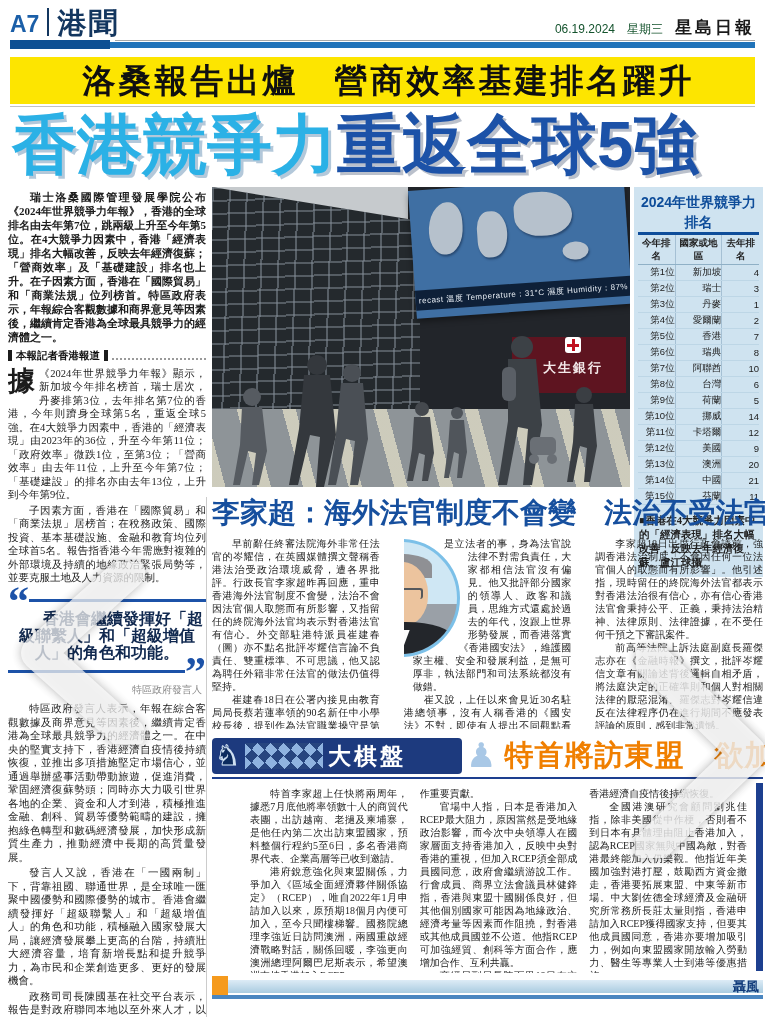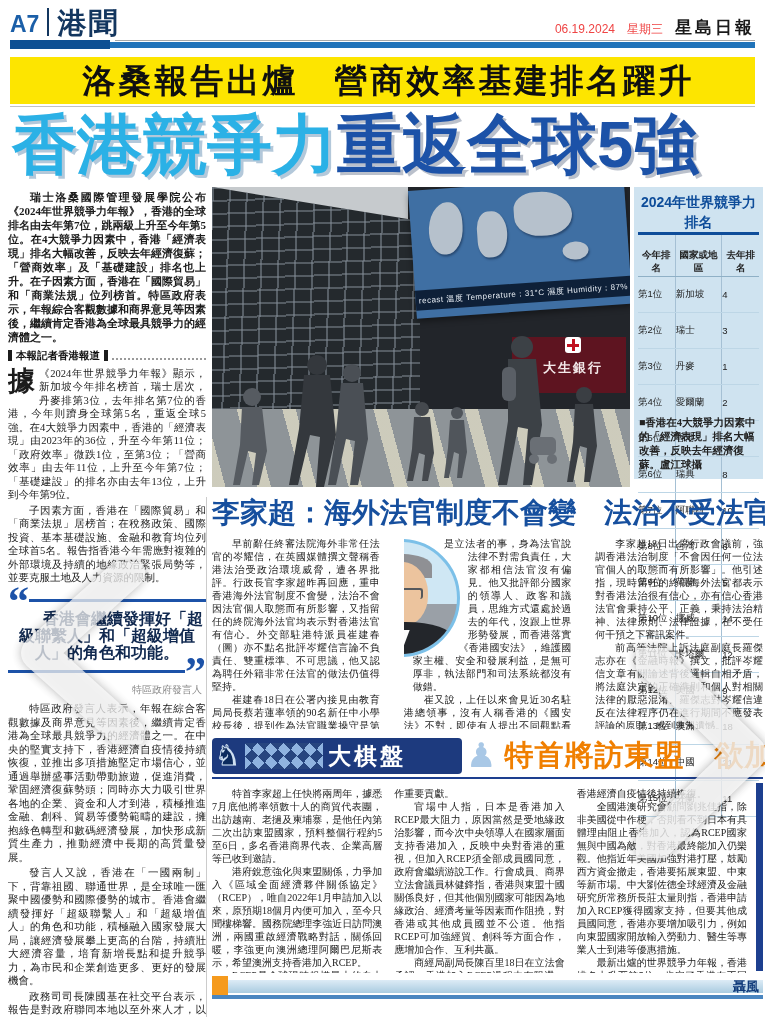"06.19.2024" .date,.weekday { color: #ef4444 -> #14532d }
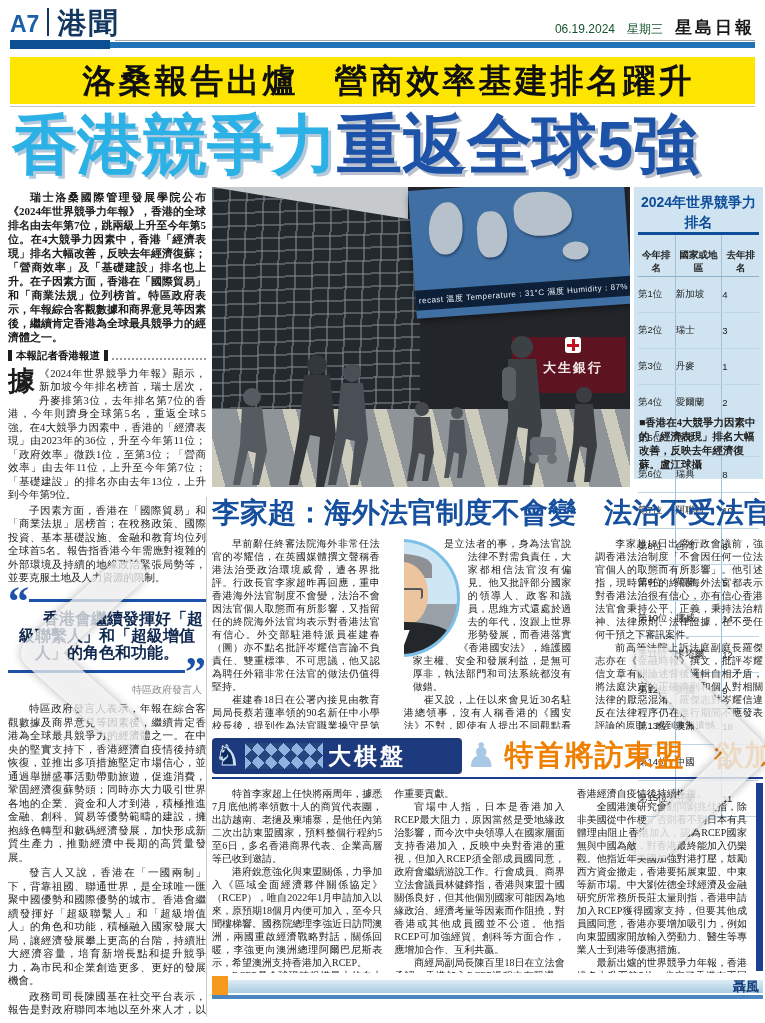"2024年世界競爭力排名" .sidebar { height: 292px -> 390px }
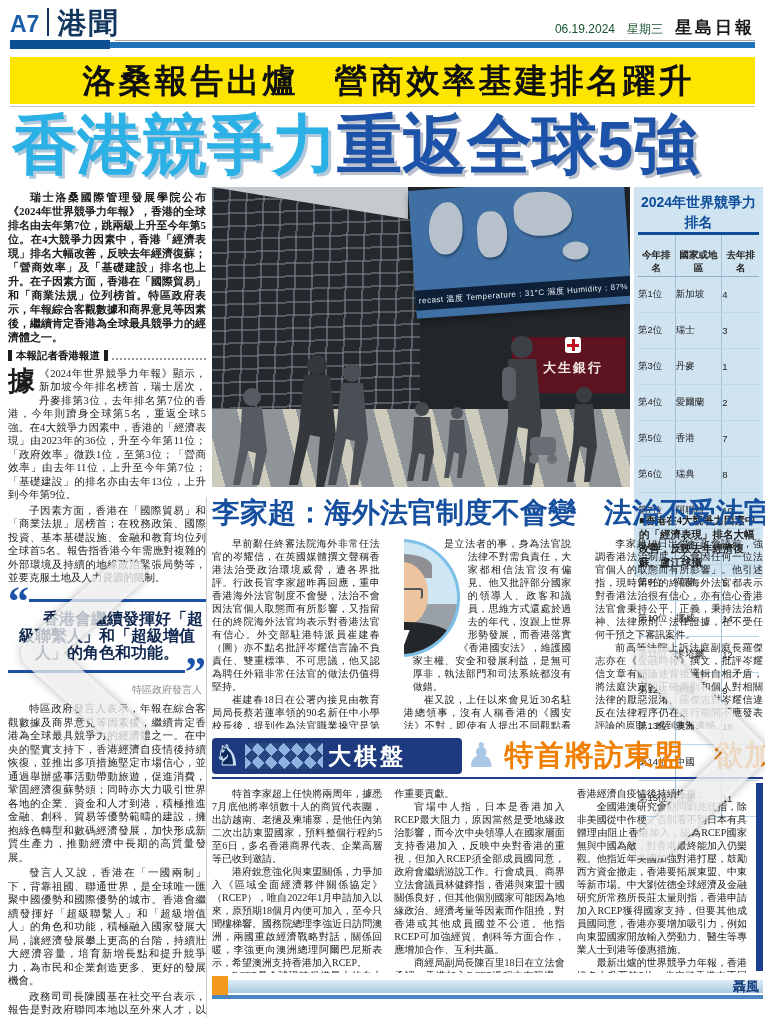"今年排名" .rank-table th { padding: 14px 0 1px -> 2px 0 1px }
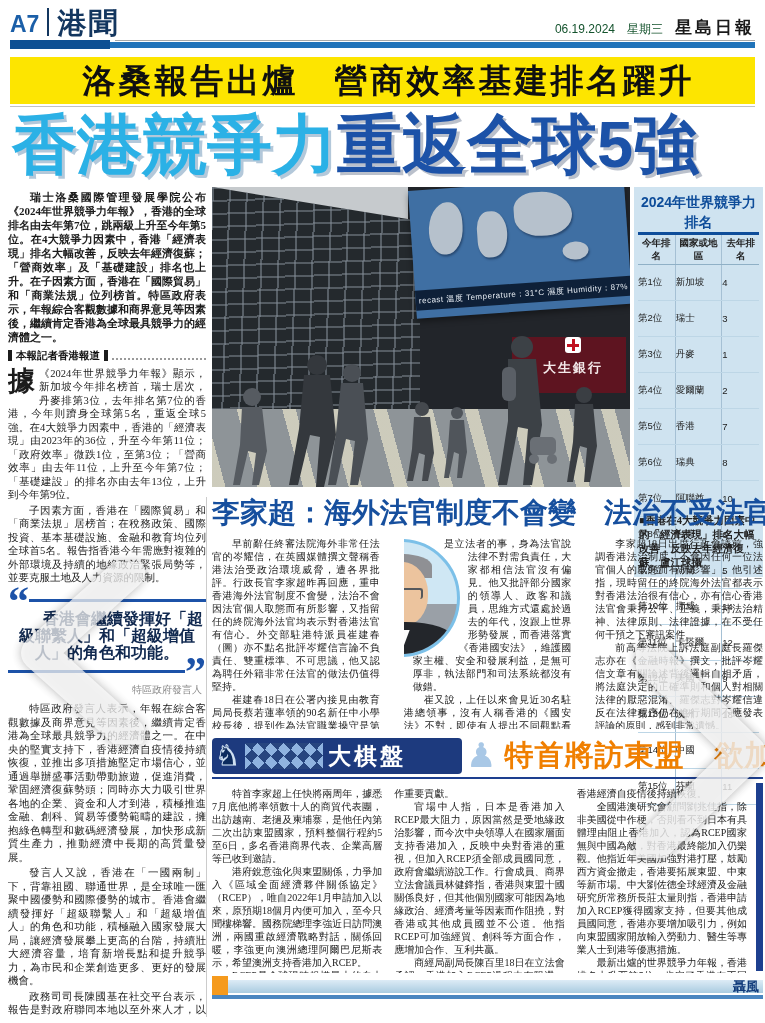"第1位" .rank-table td { padding: 11px 0 -> 1px 0; text-align: left -> right }
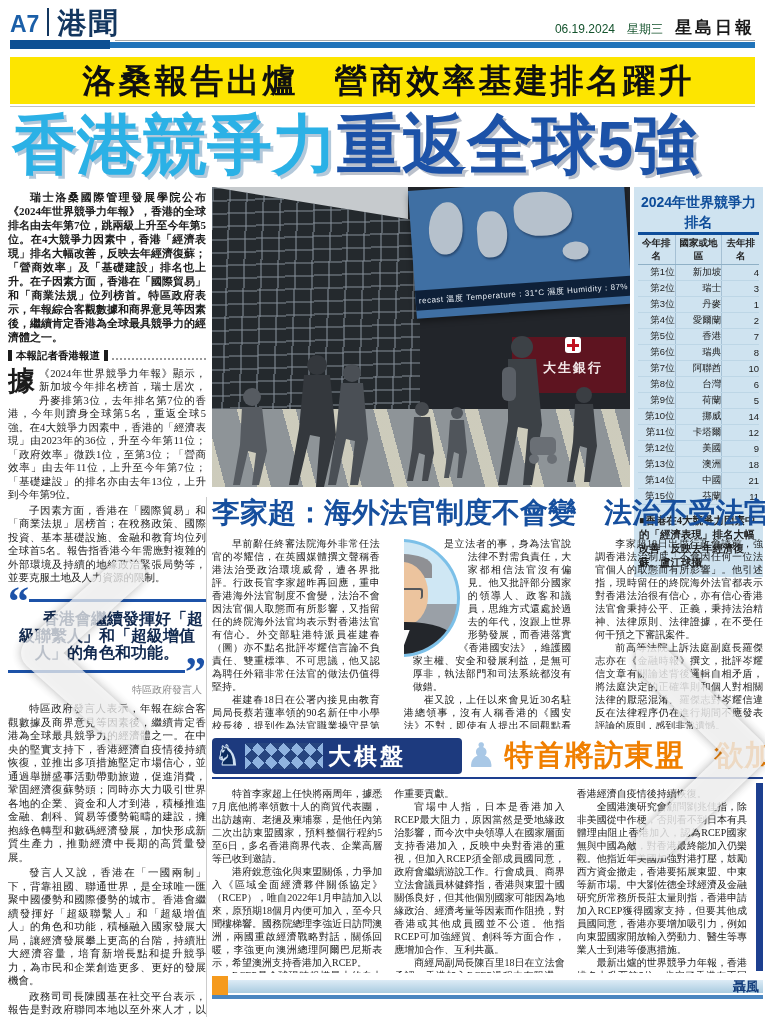"18" td { text: 18 -> 20 }
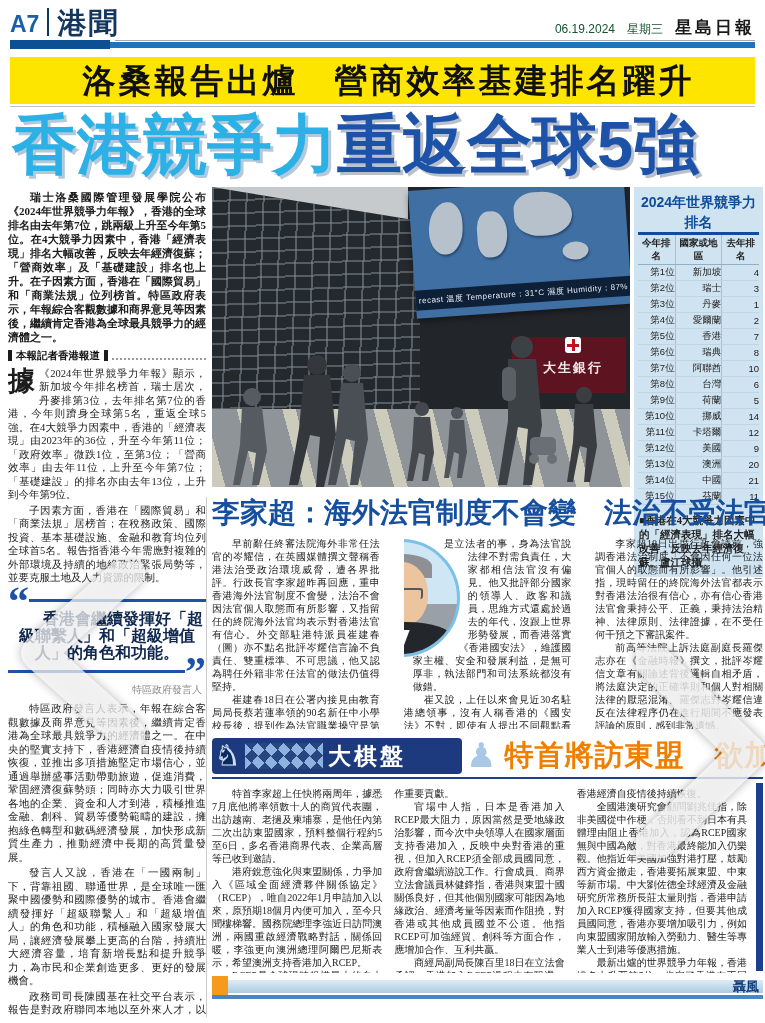"特首李家超上任快將兩周年，據悉7月底他將率領數十人的商貿代表團，出訪越南、老撾及" .chess-cols { margin-left: none -> 38px }
